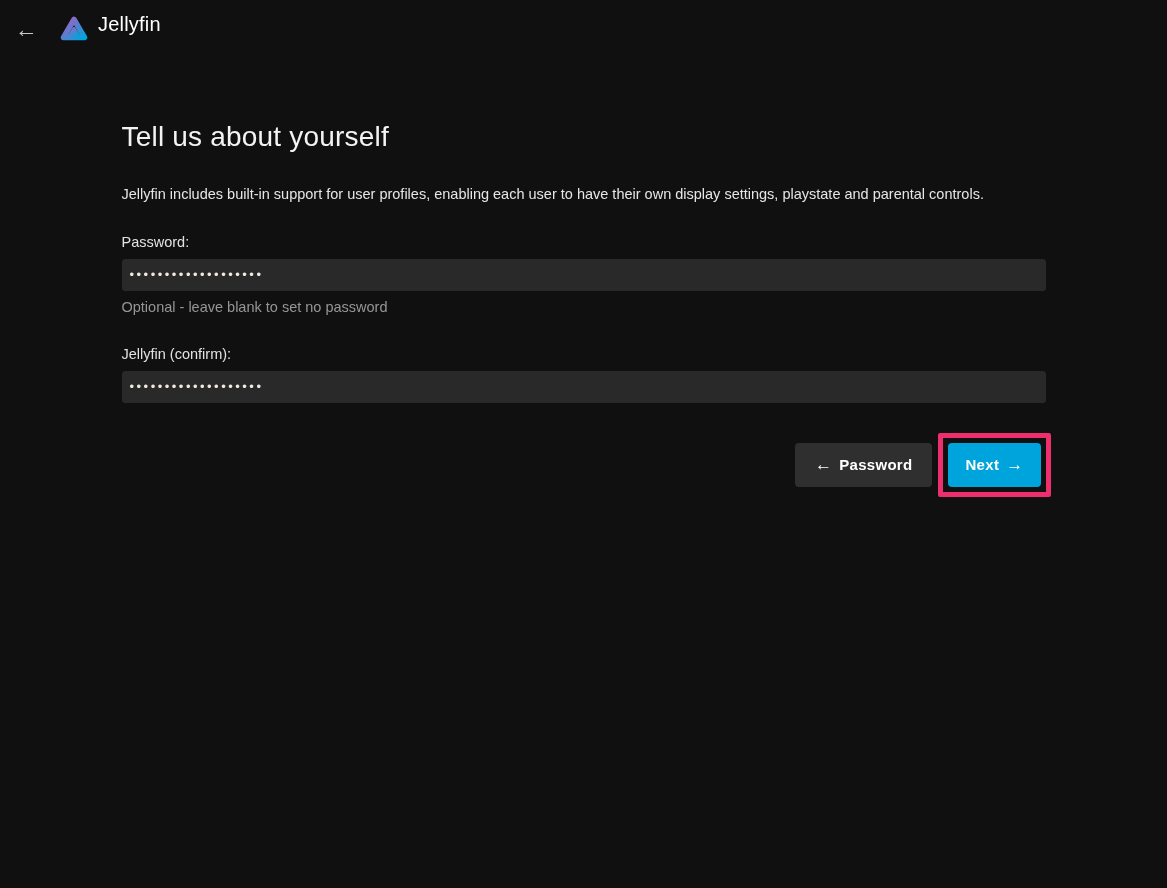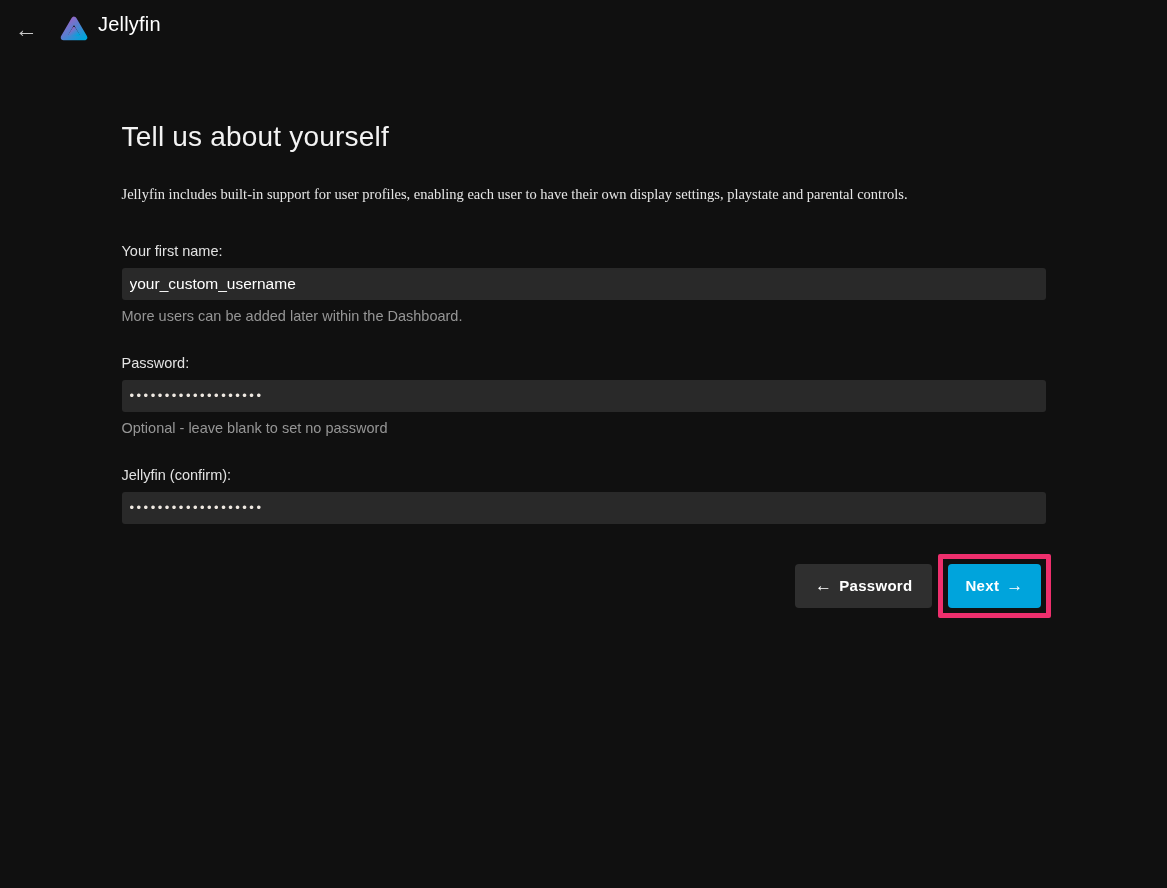"Jellyfin includes built-in support for" .page-desc { font-family: Liberation Serif, serif -> none }
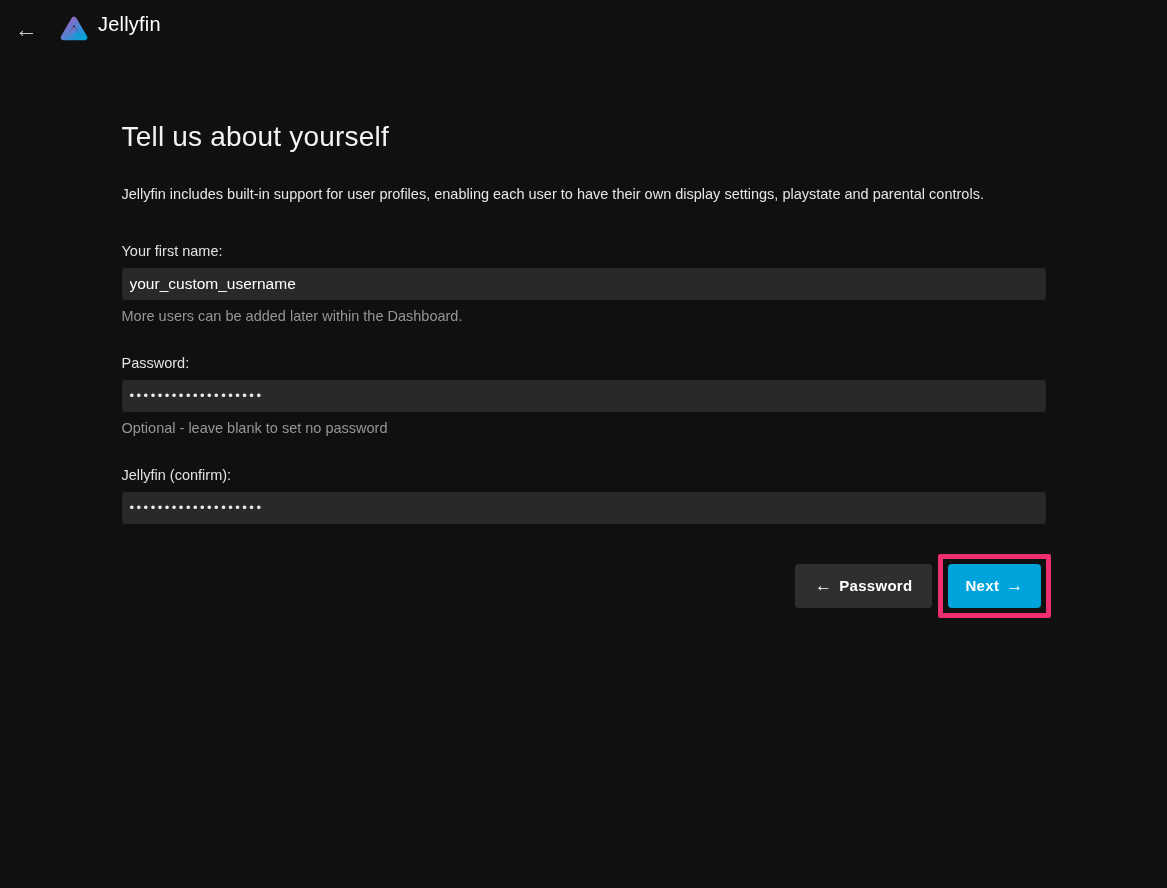"Your first name:" div.field { html: <div> <label>Your first name:</label> <input> <p>More users can be added later within the Dashboard.</p> </div> -> none }
